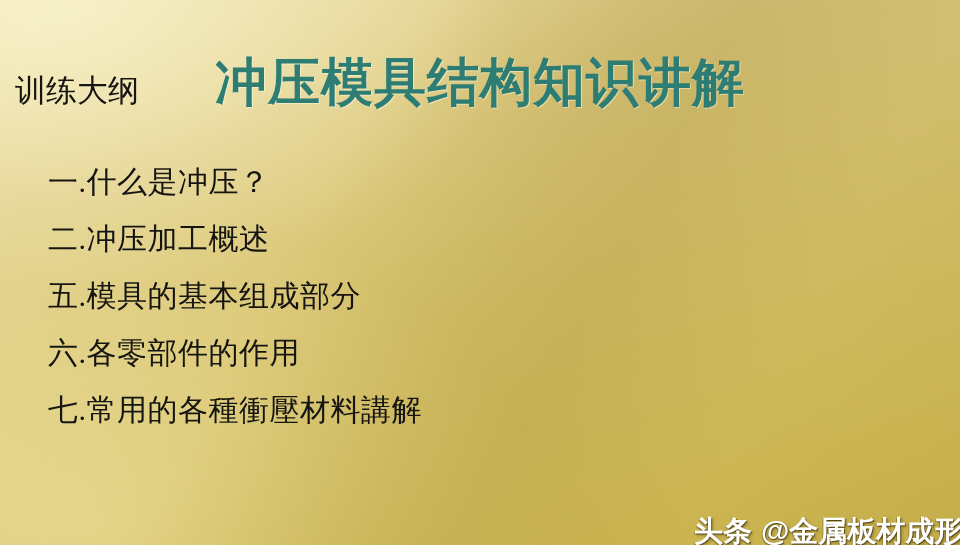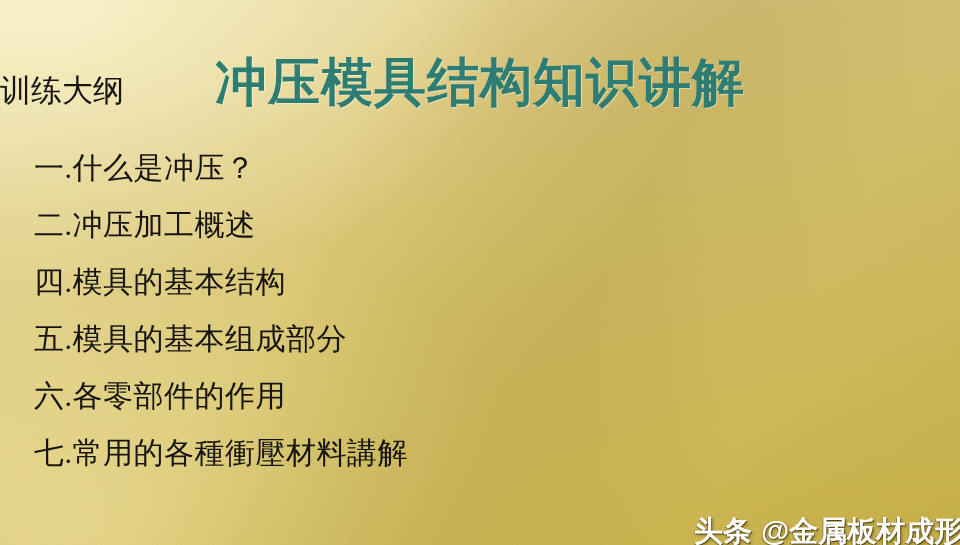"训练大纲" .outline-heading { left: 0 -> 15px }
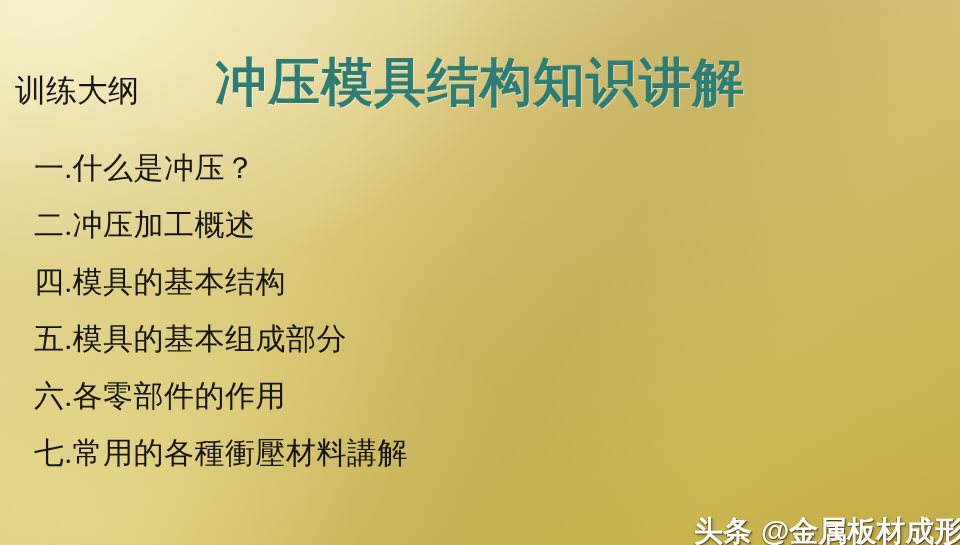"一.什么是冲压？" .outline-list { margin: 0 -> 14px }
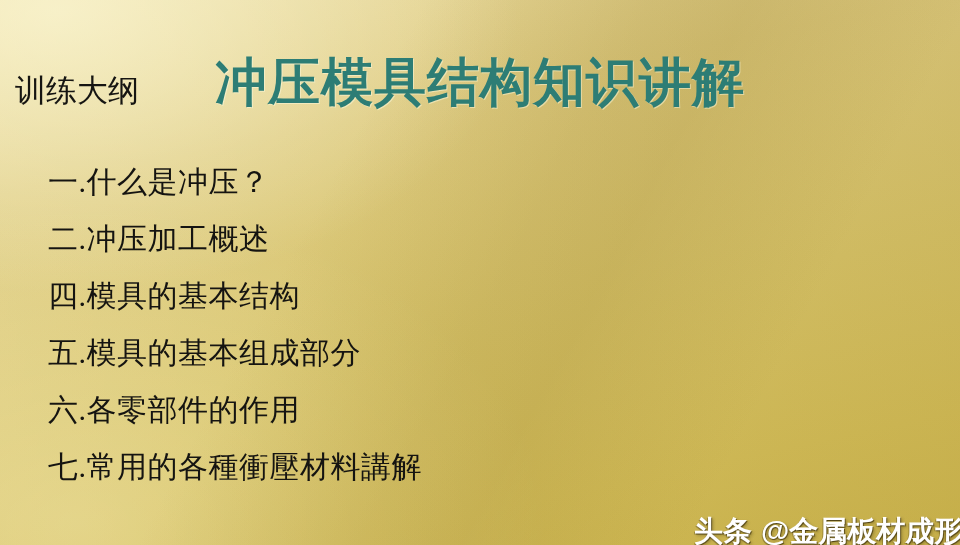"四.模具的基本结构" li.outline-item { html: <li>四.模具的基本结构</li> -> none }
